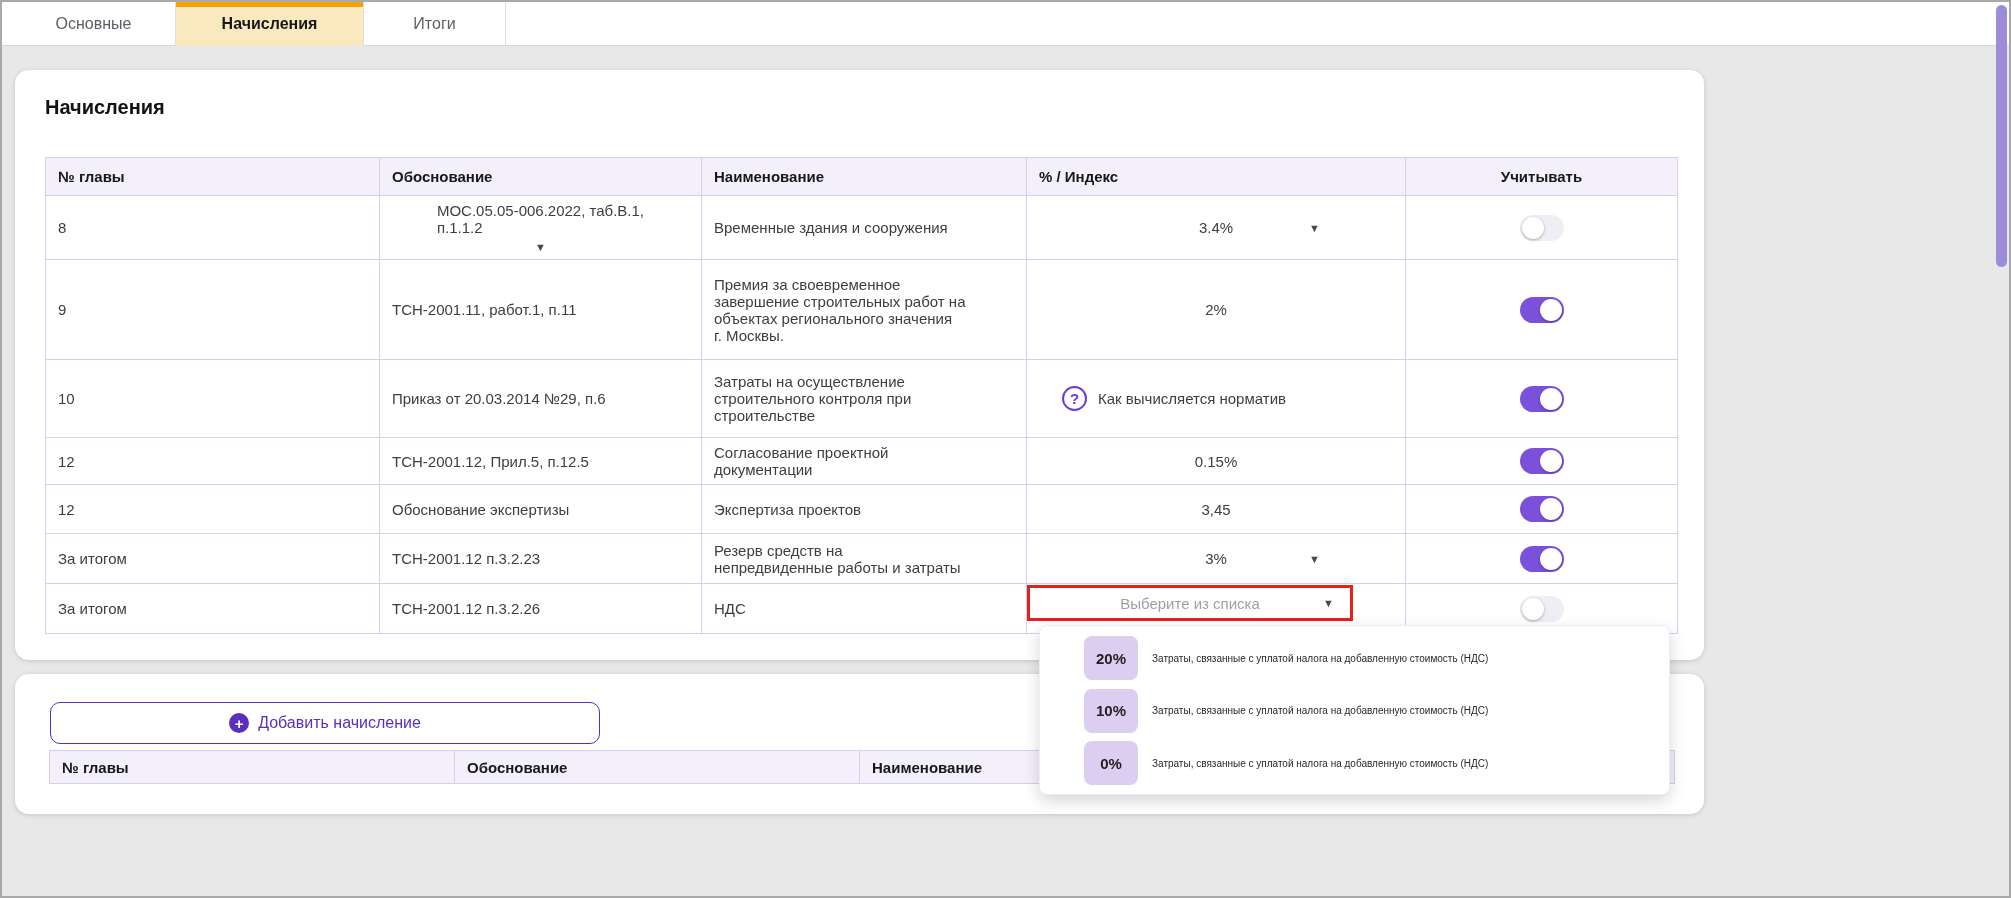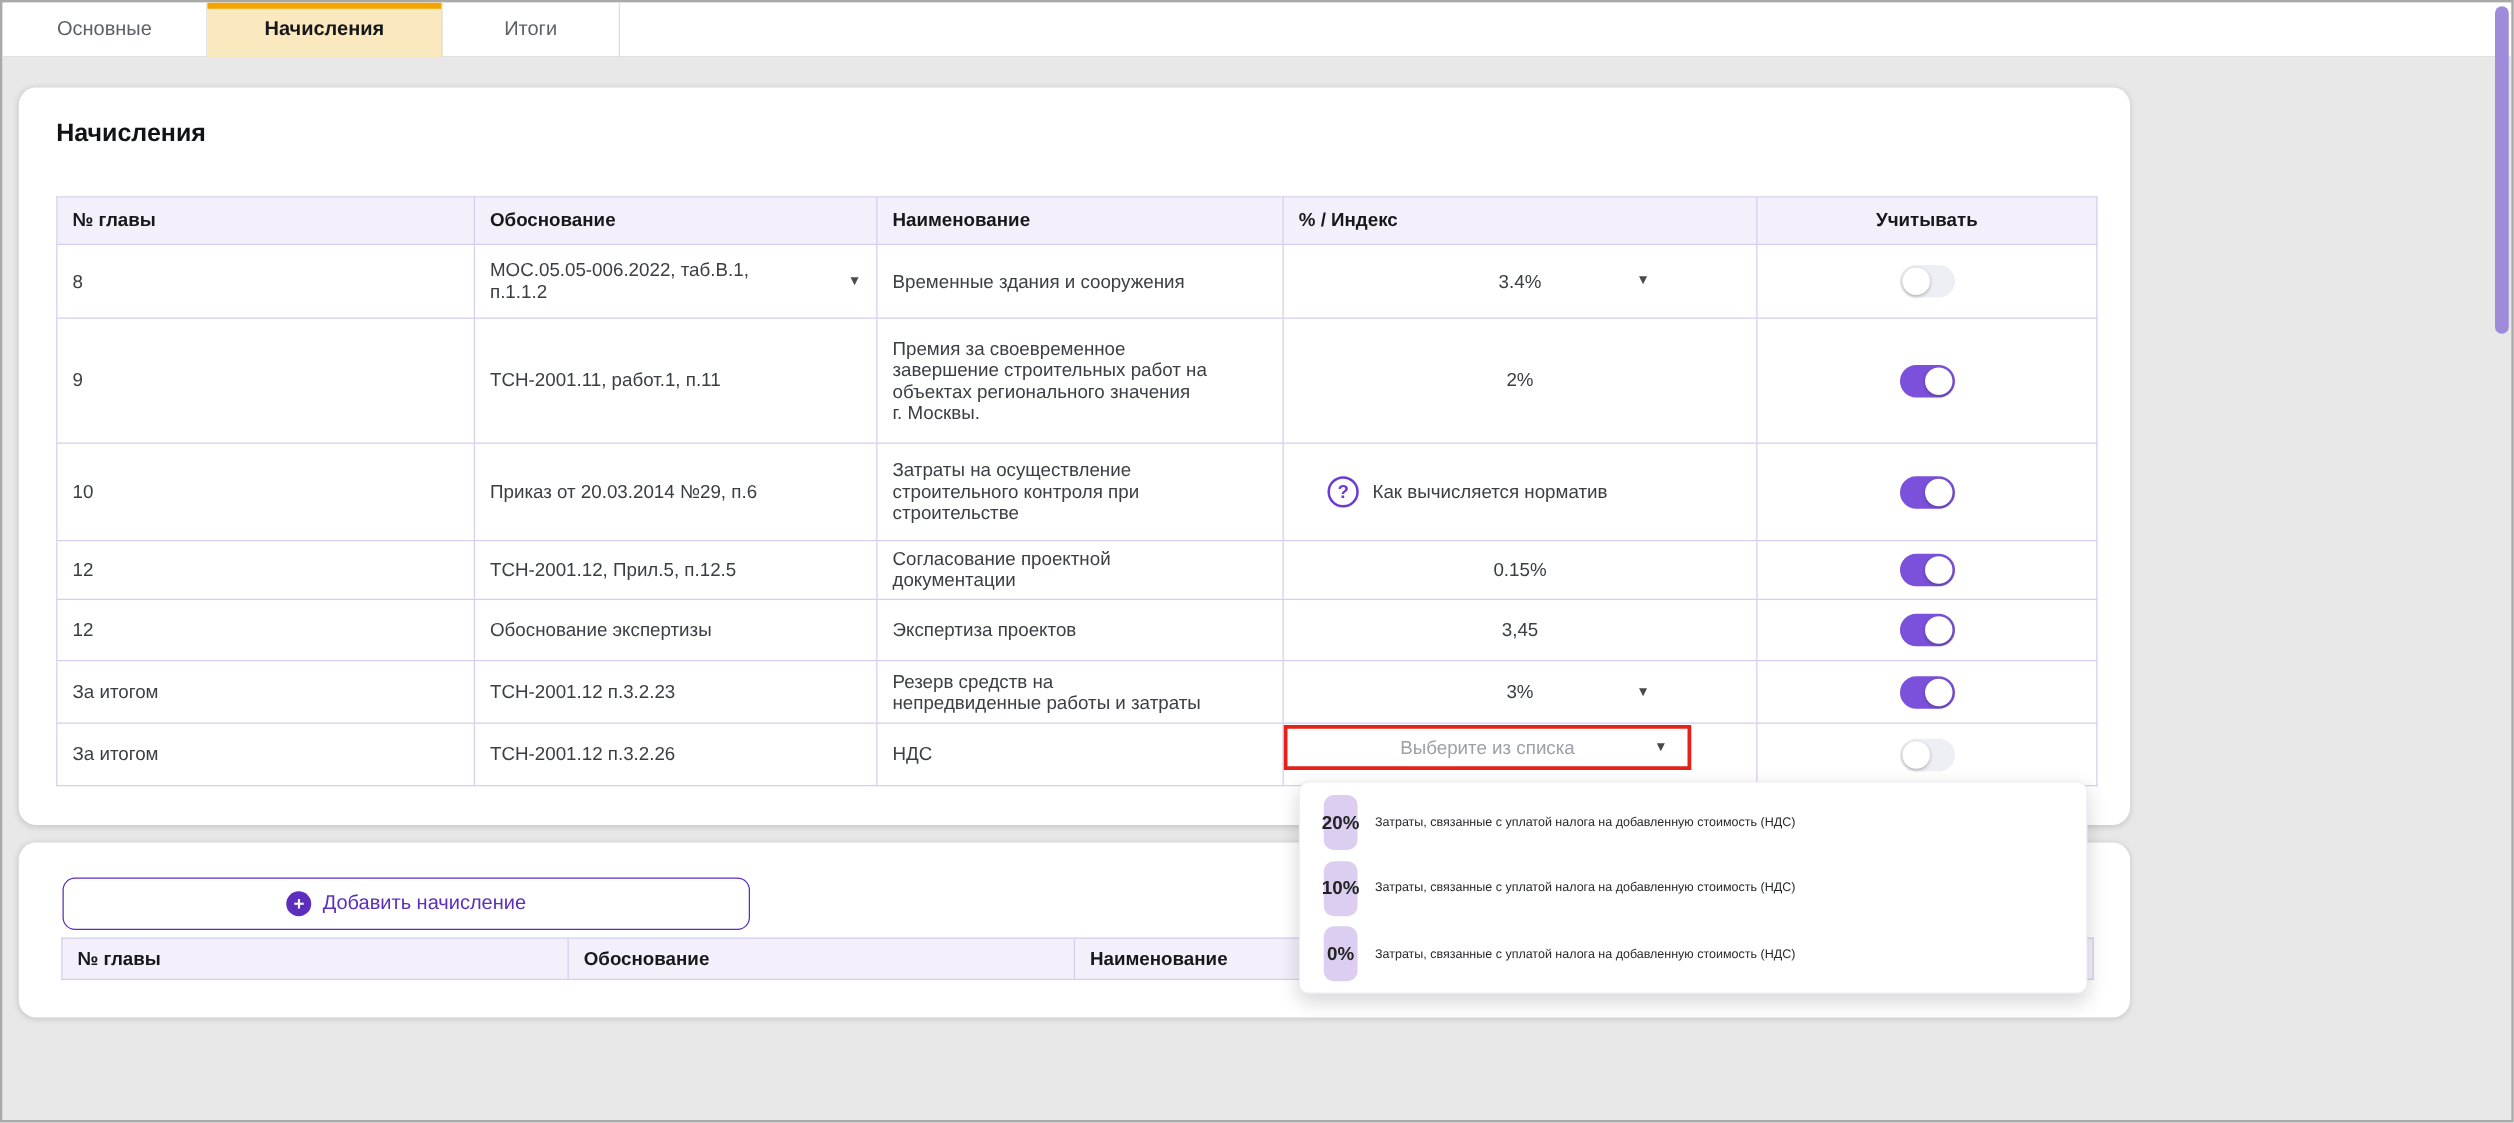"Основные" .tabbar { padding-left: 0 -> 10px }
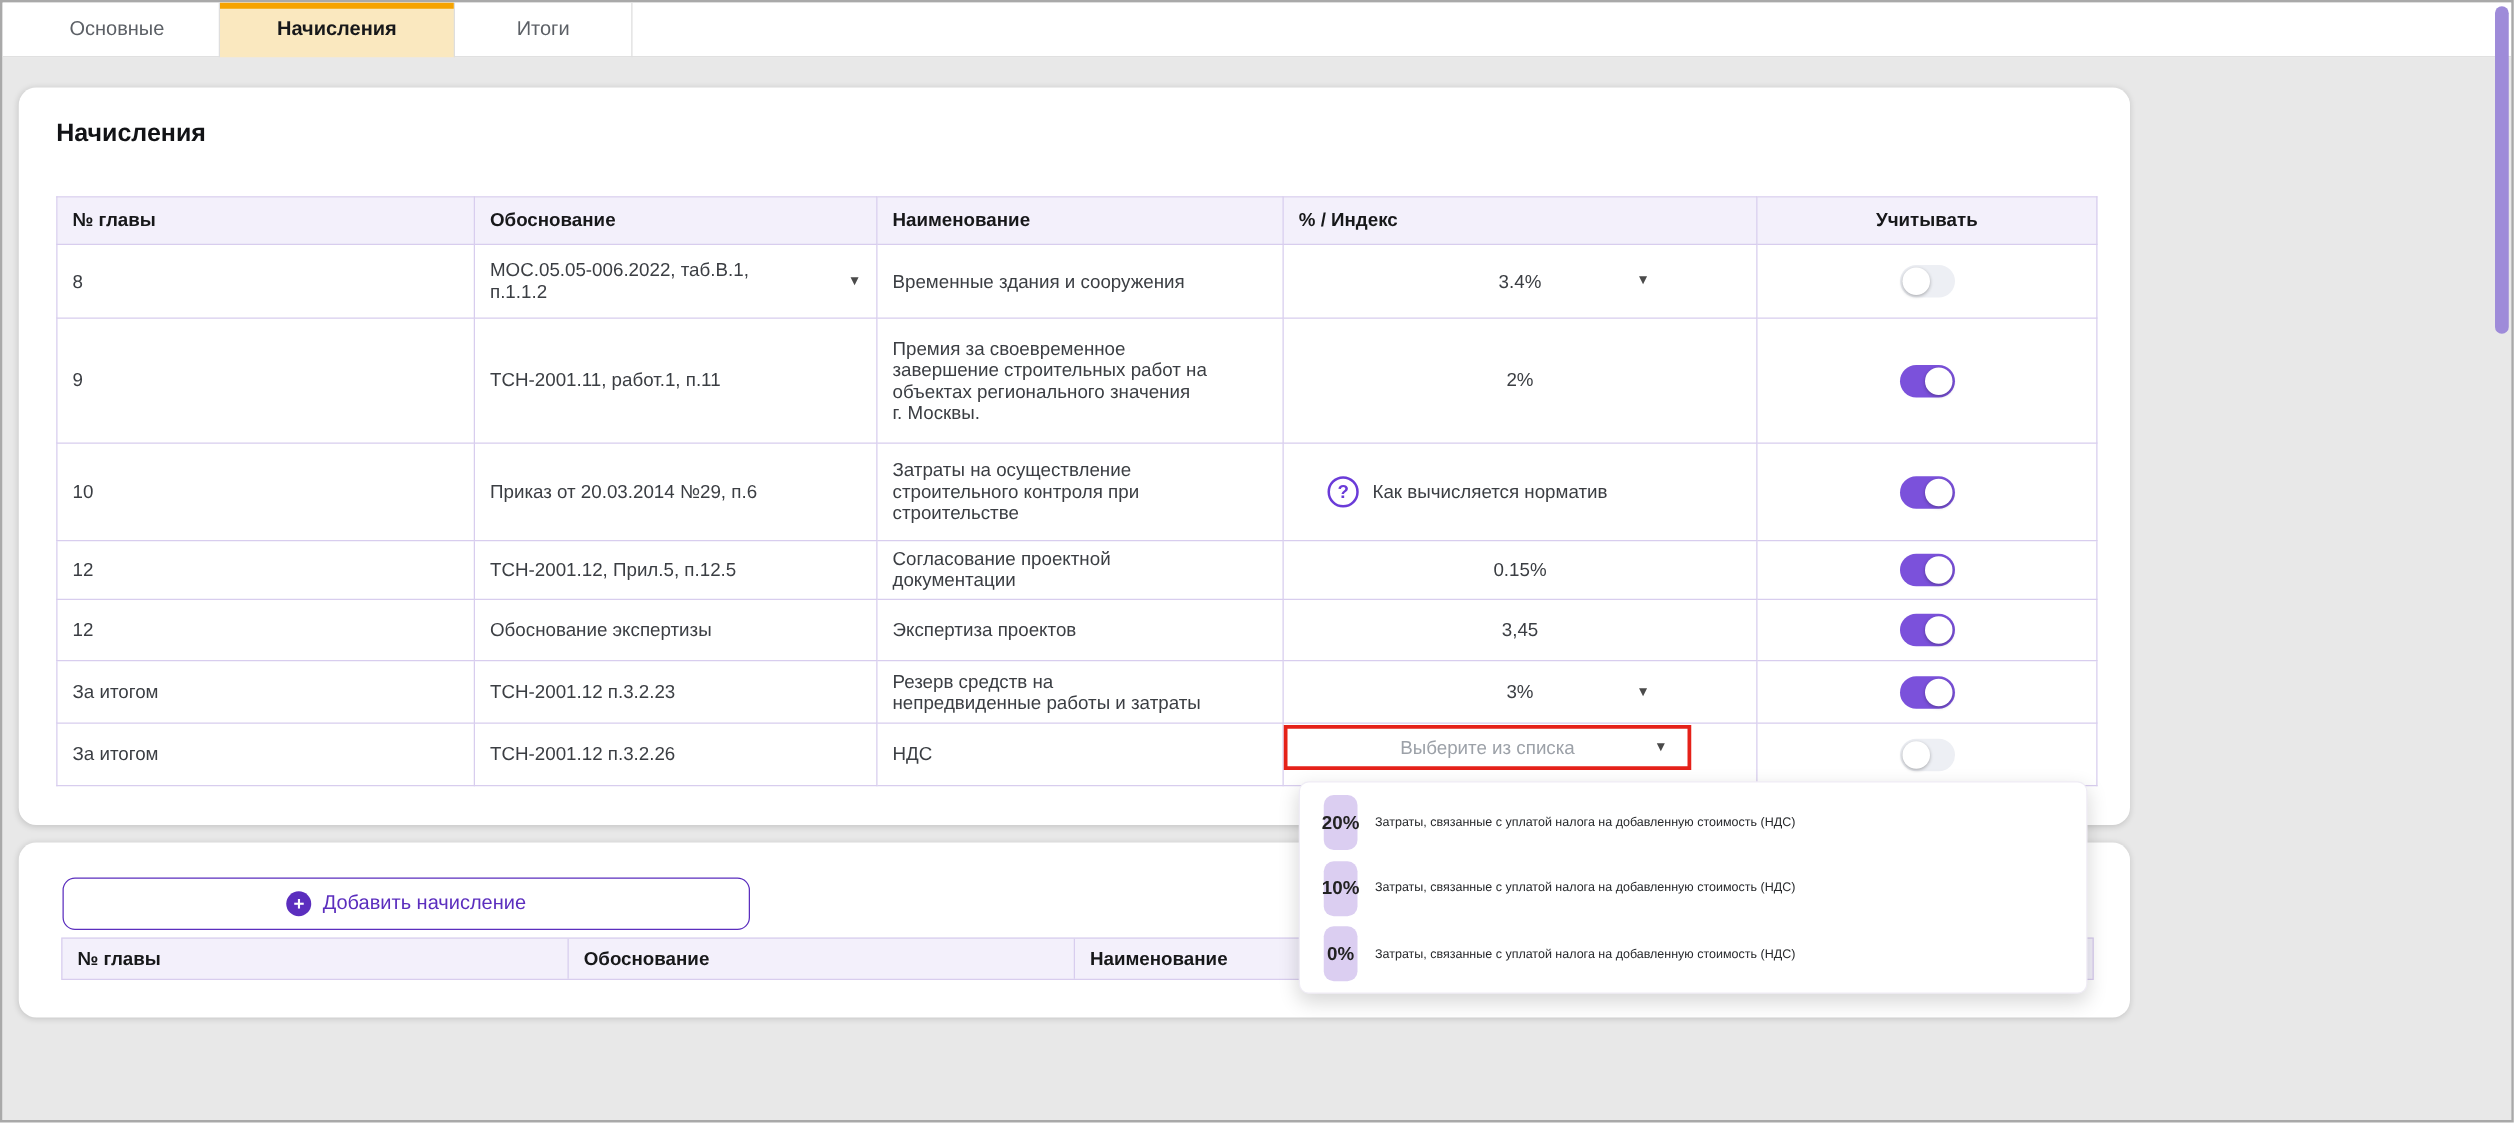"МОС.05.05-006.2022, таб.В.1," .basis-flex { flex-direction: none -> column }
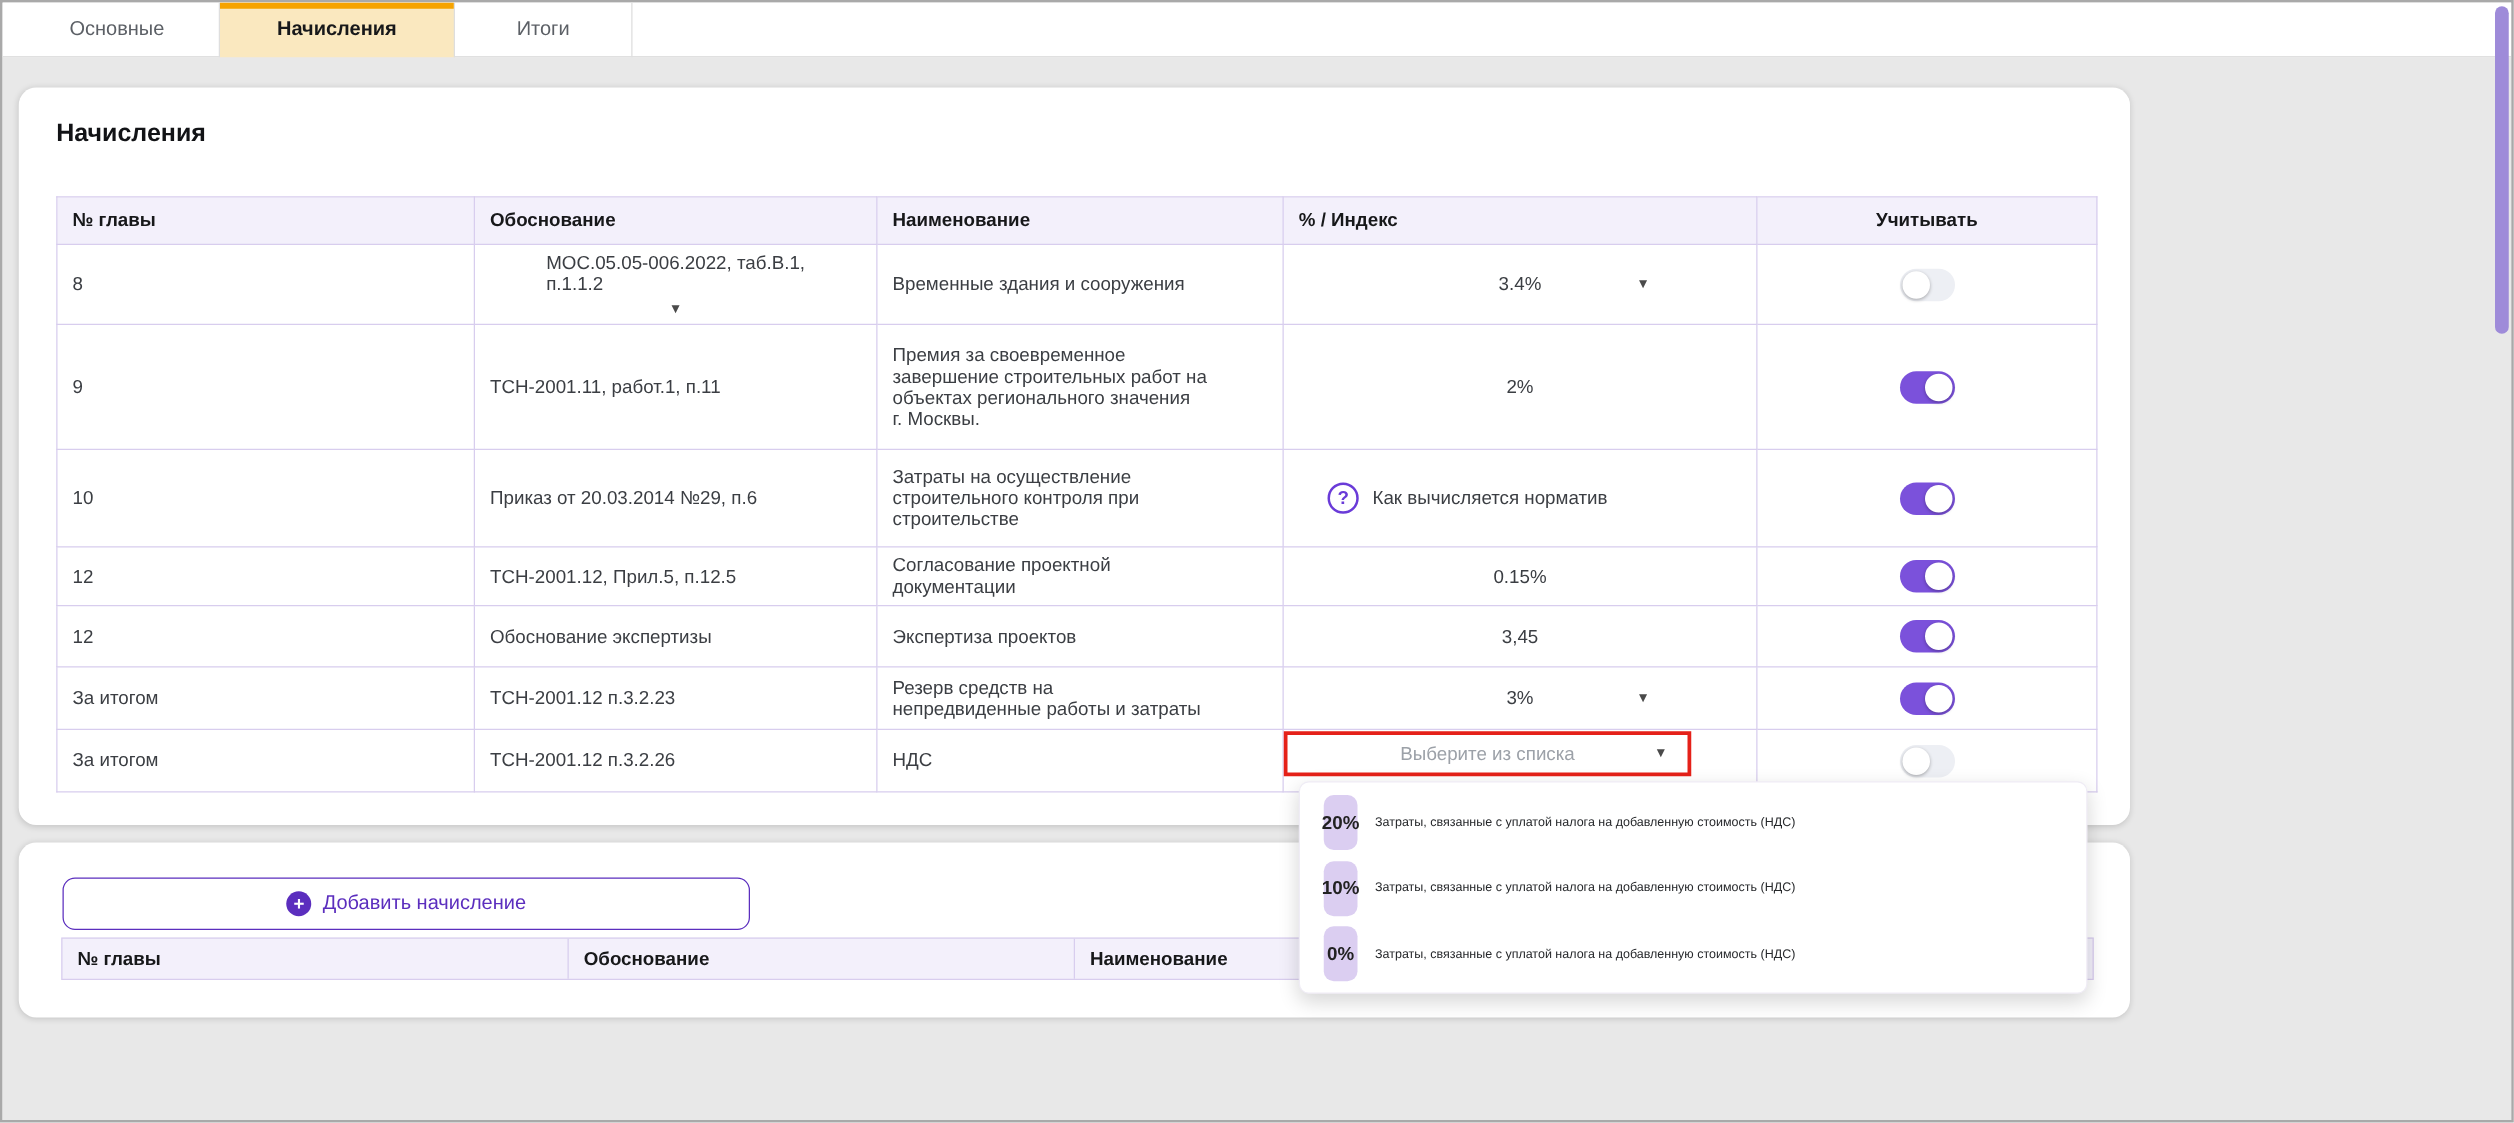"20%" .opt .badge { margin-left: none -> 25px; width: 27px -> 54px }
